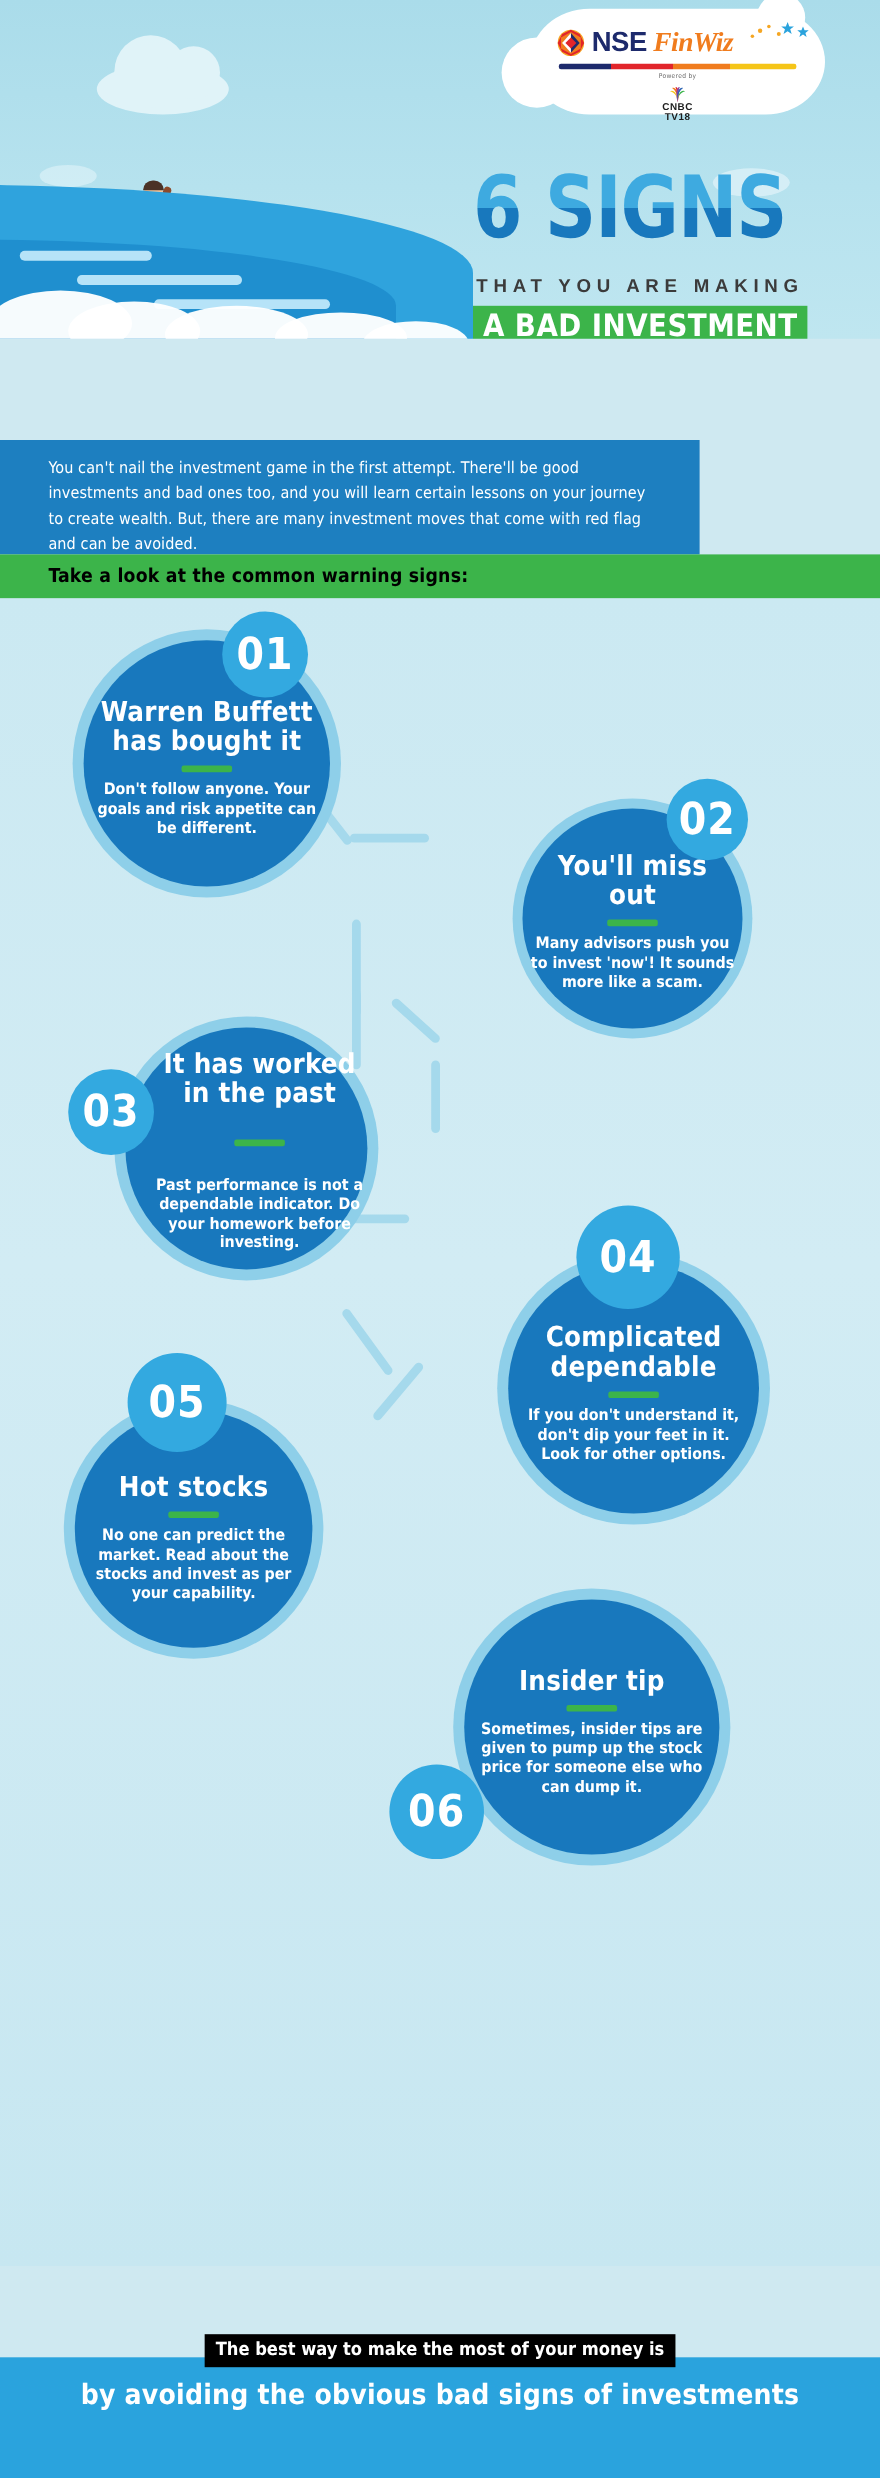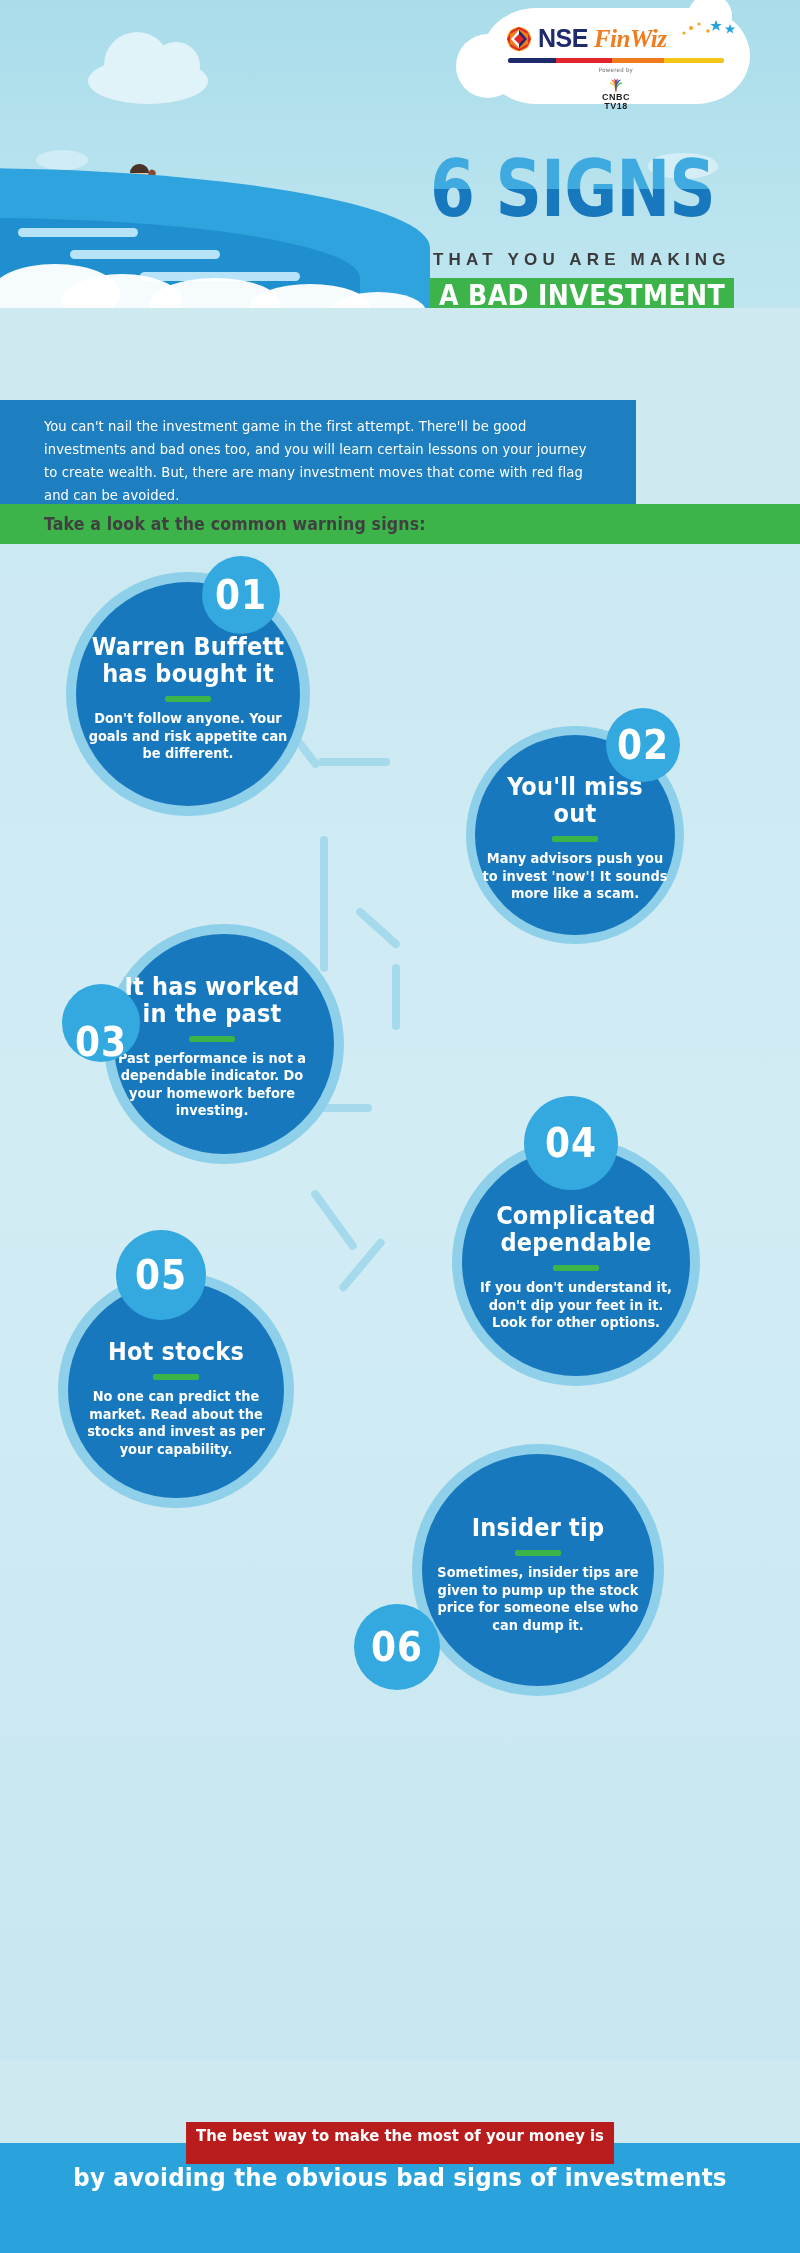"Take a look at the" .greenband span { color: #404040 -> #000000 }
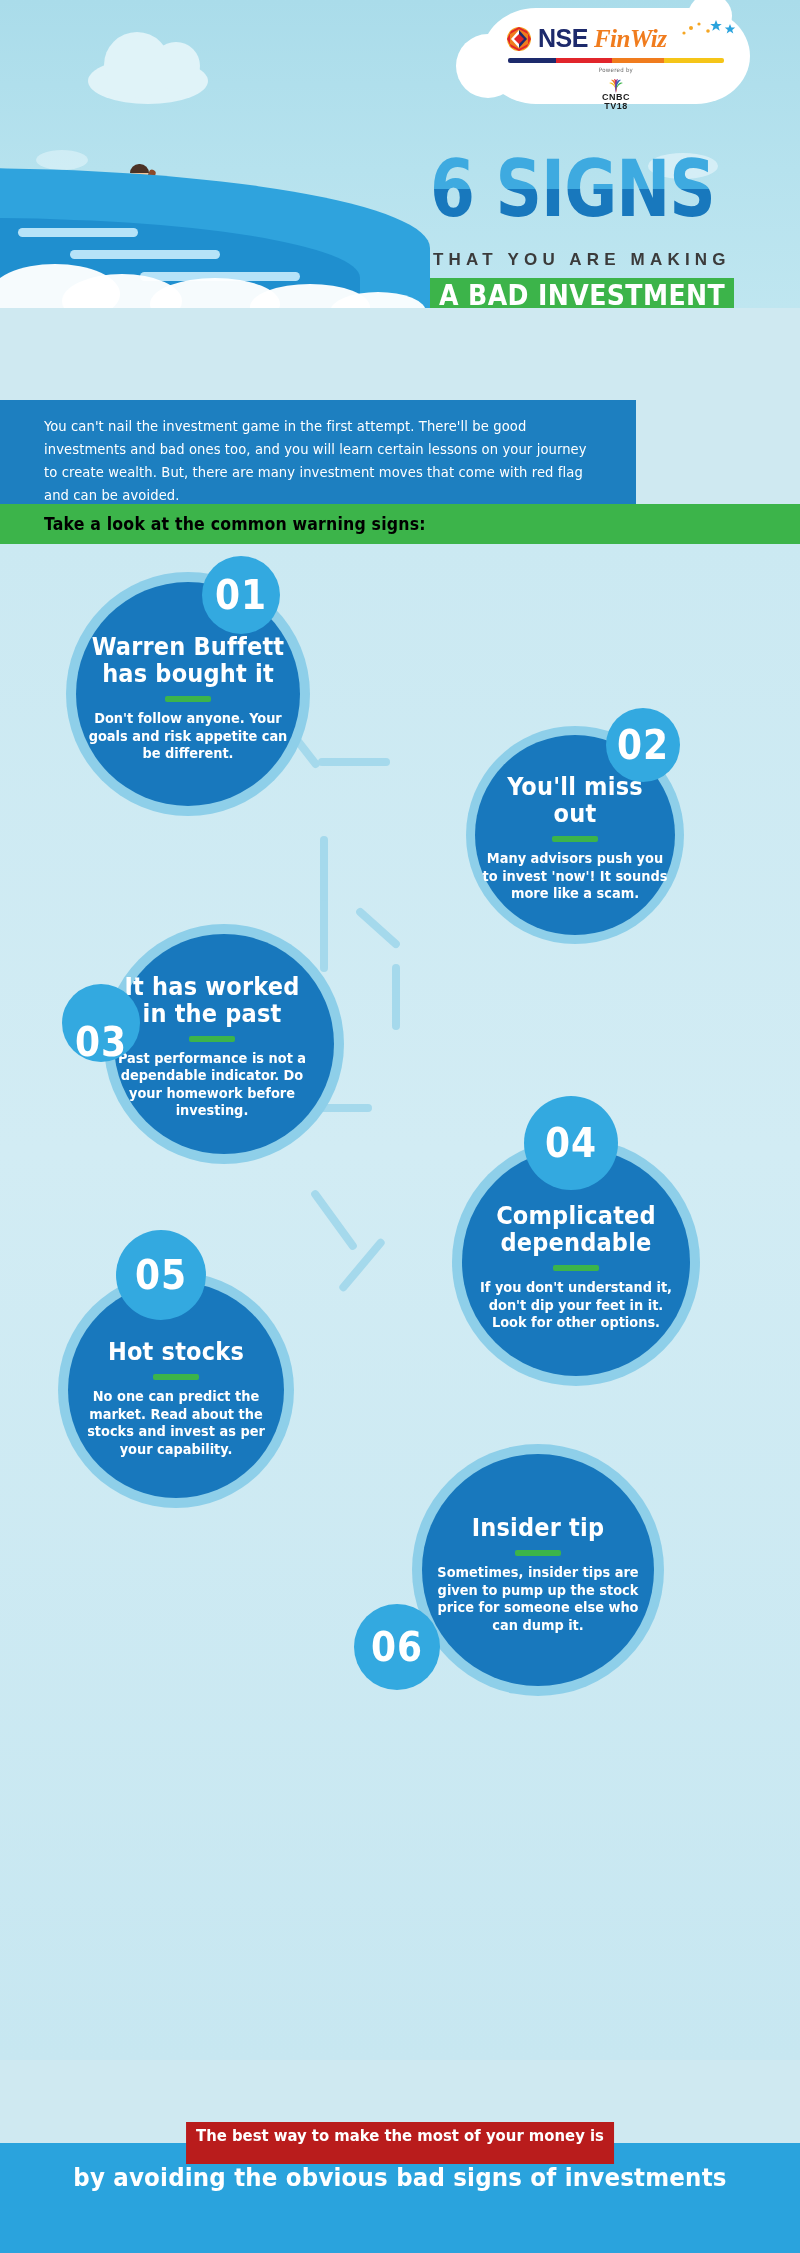"It has worked in the" div.content { gap: none -> 20px; left: 8px -> 32px }
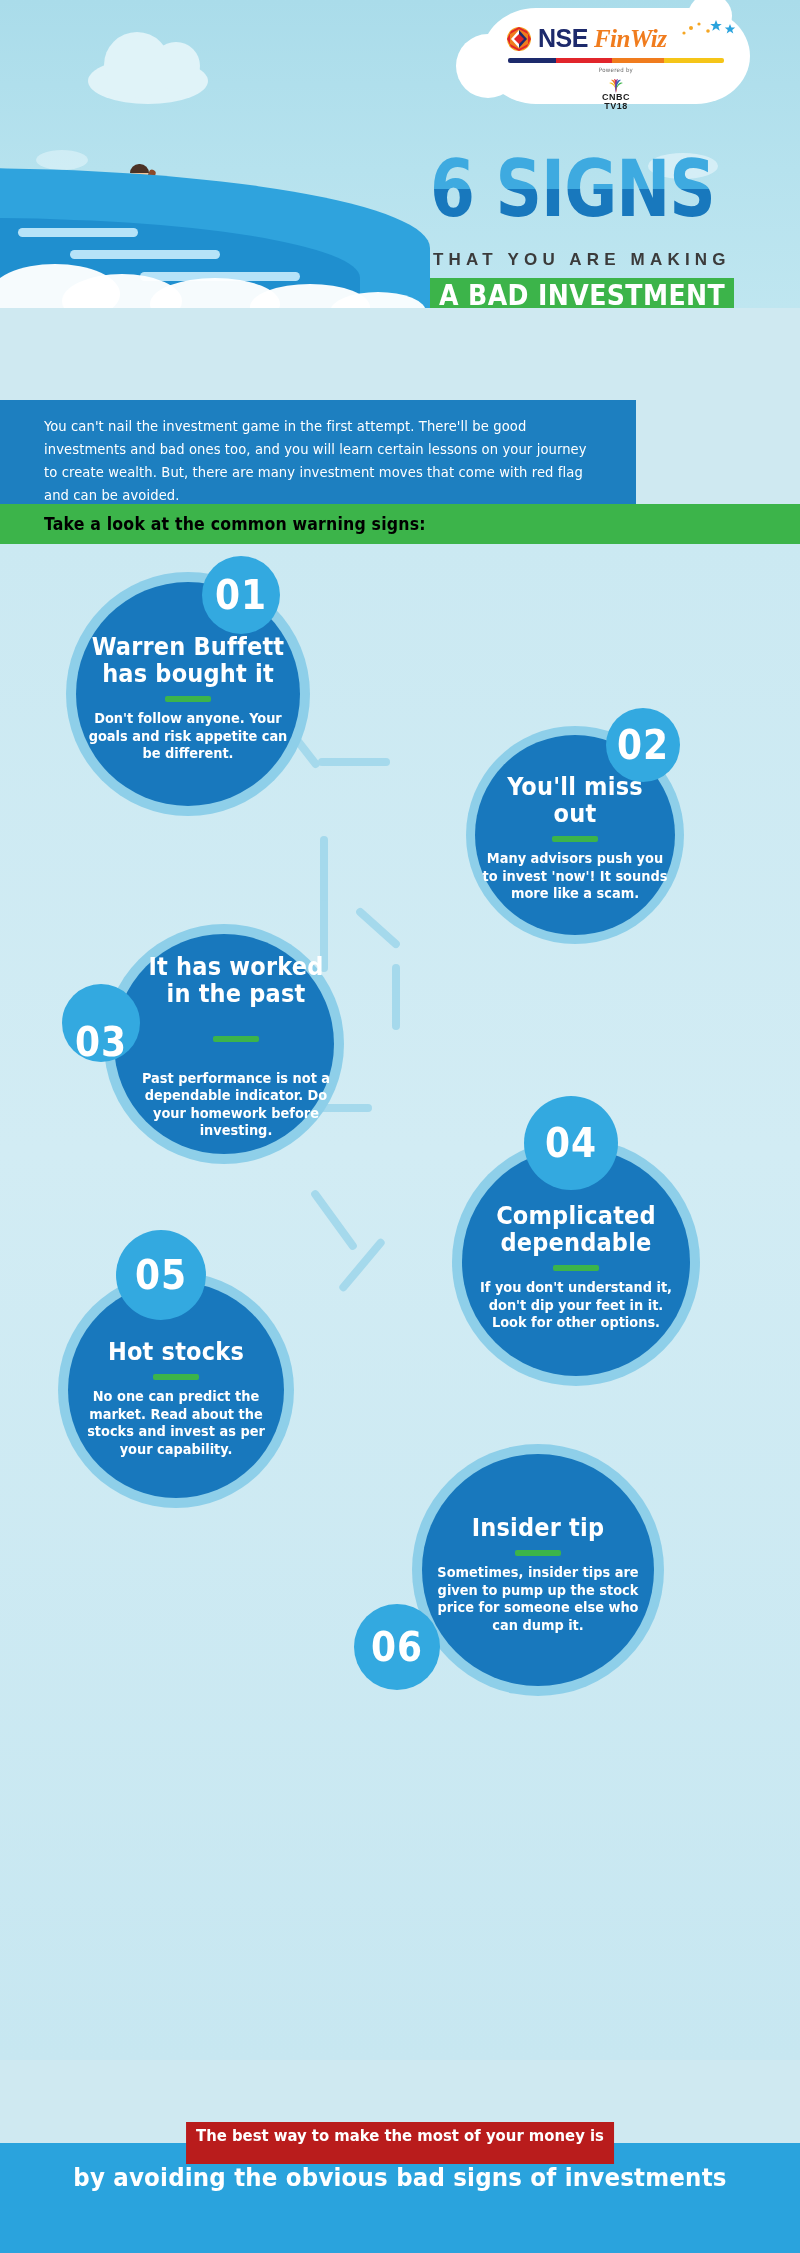"03" div.badge { align-items: flex-end -> none; top: 60px -> 48px }
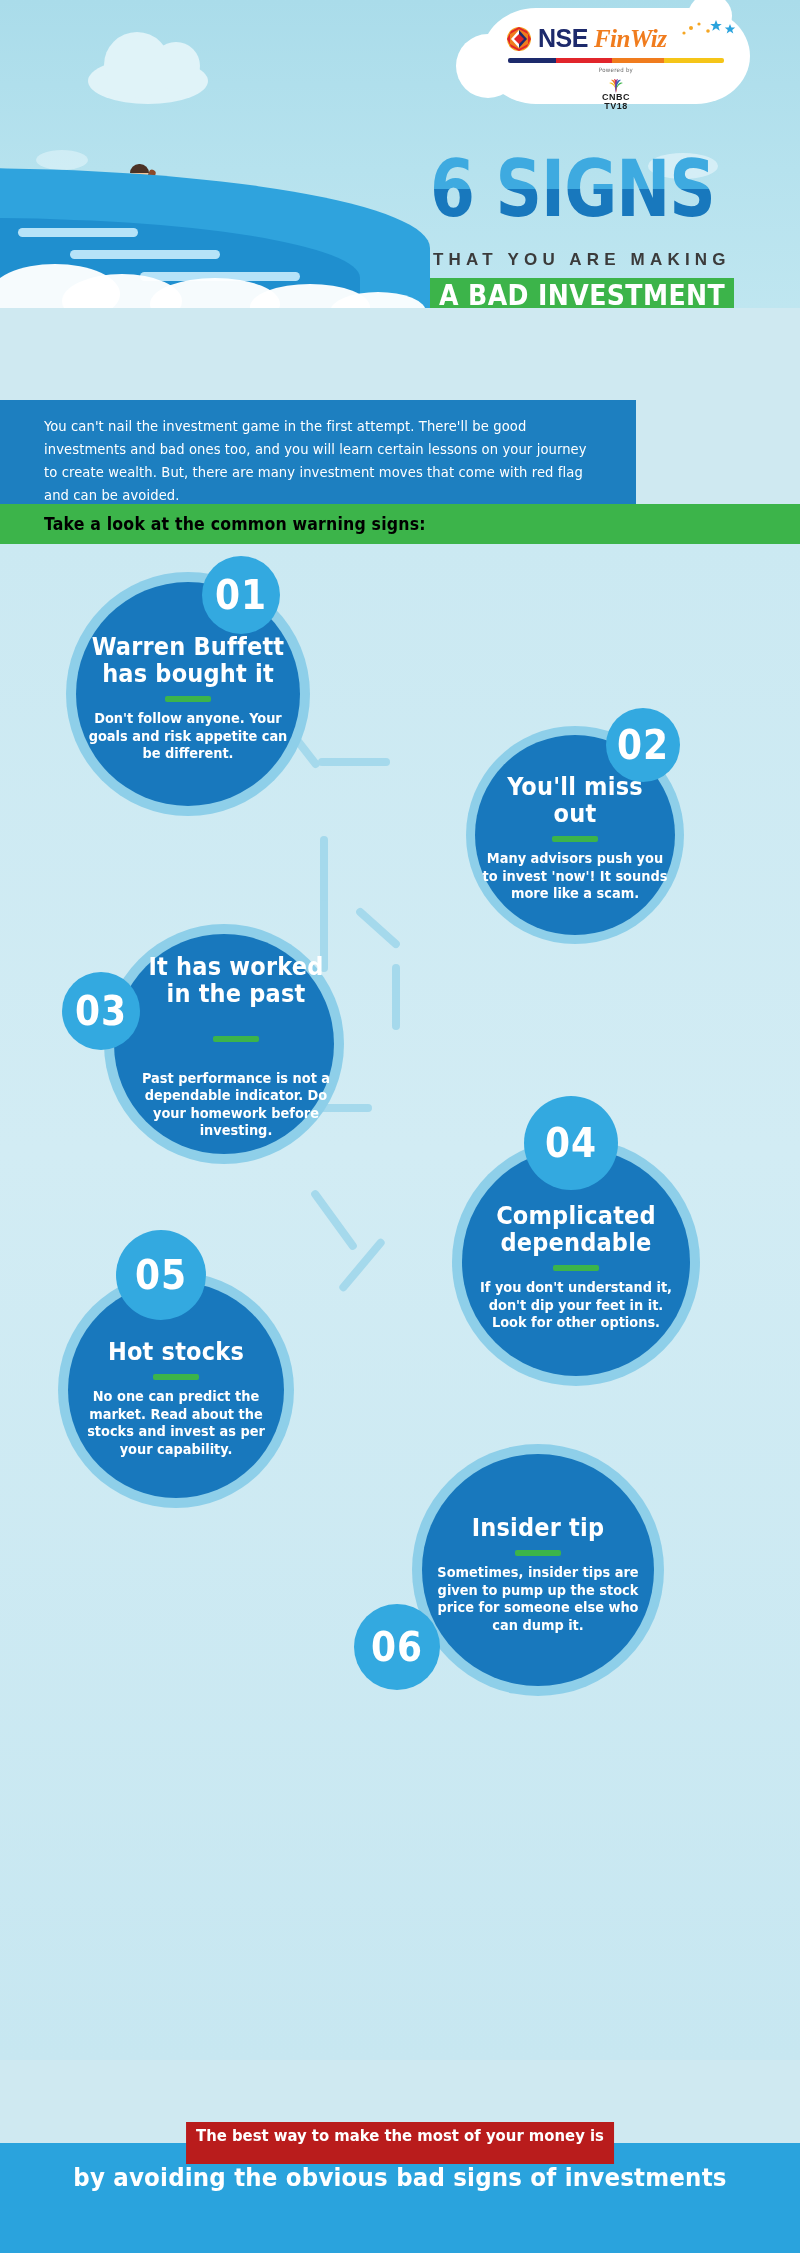"The best way to make" .foot-green { background: #b91c1c -> #000000; padding: 4px 10px 19px 10px -> 4px 10px 7px 10px }
